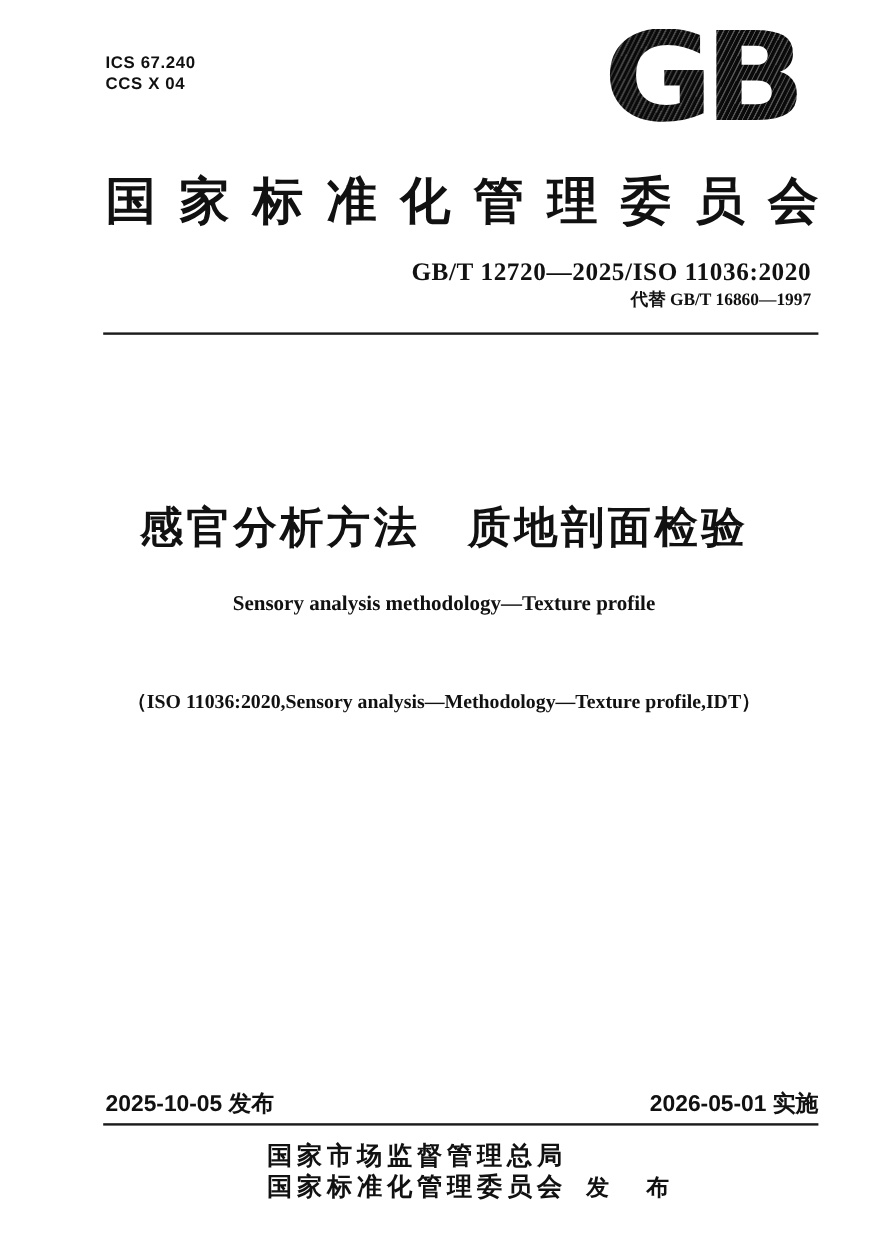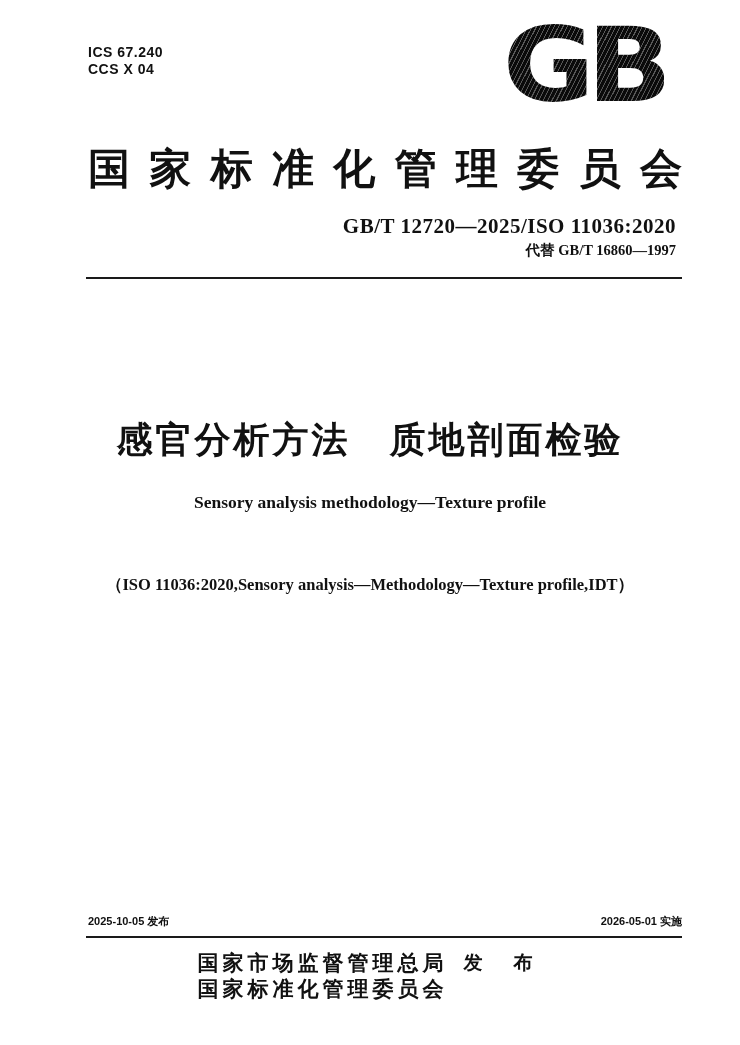"2025-10-05 发布" .dates { font-size: 11px -> 19px }
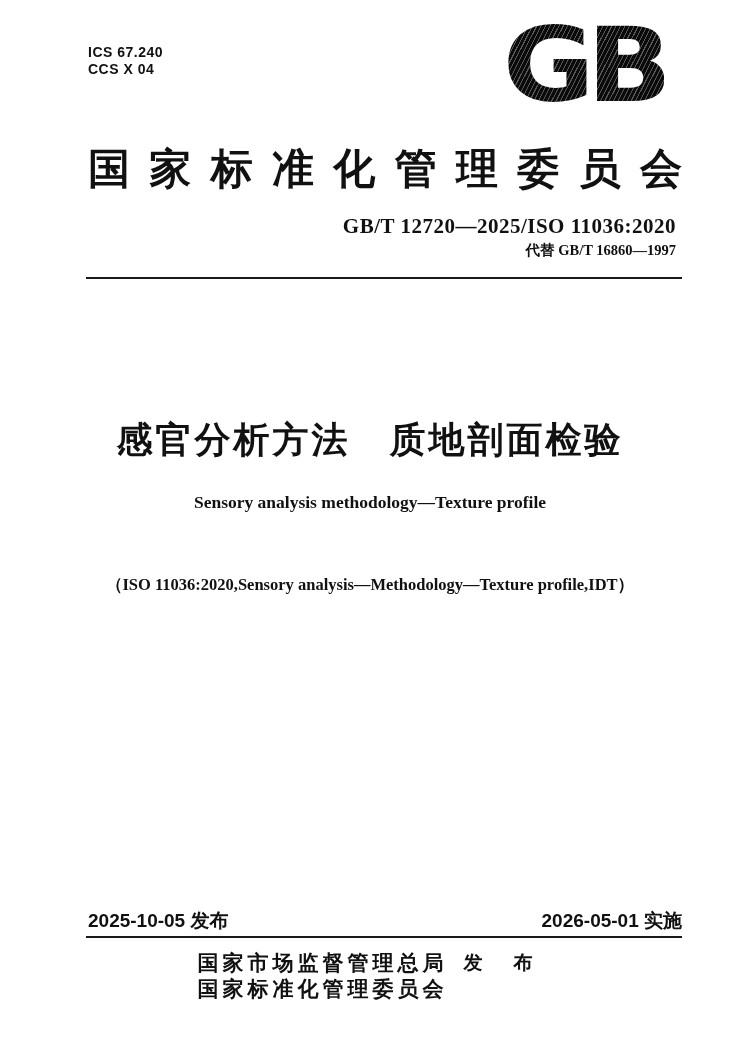"国家市场监督管理总局" .publisher { align-items: flex-start -> flex-end; left: 71px -> 96px }
